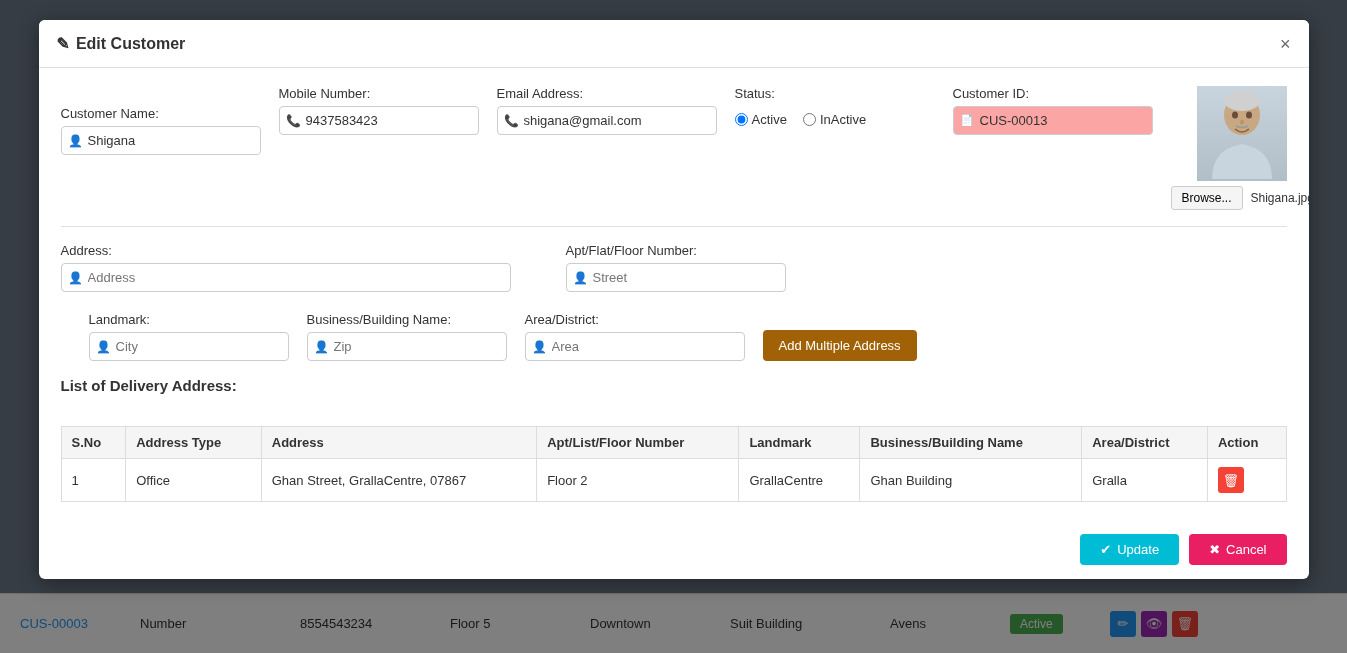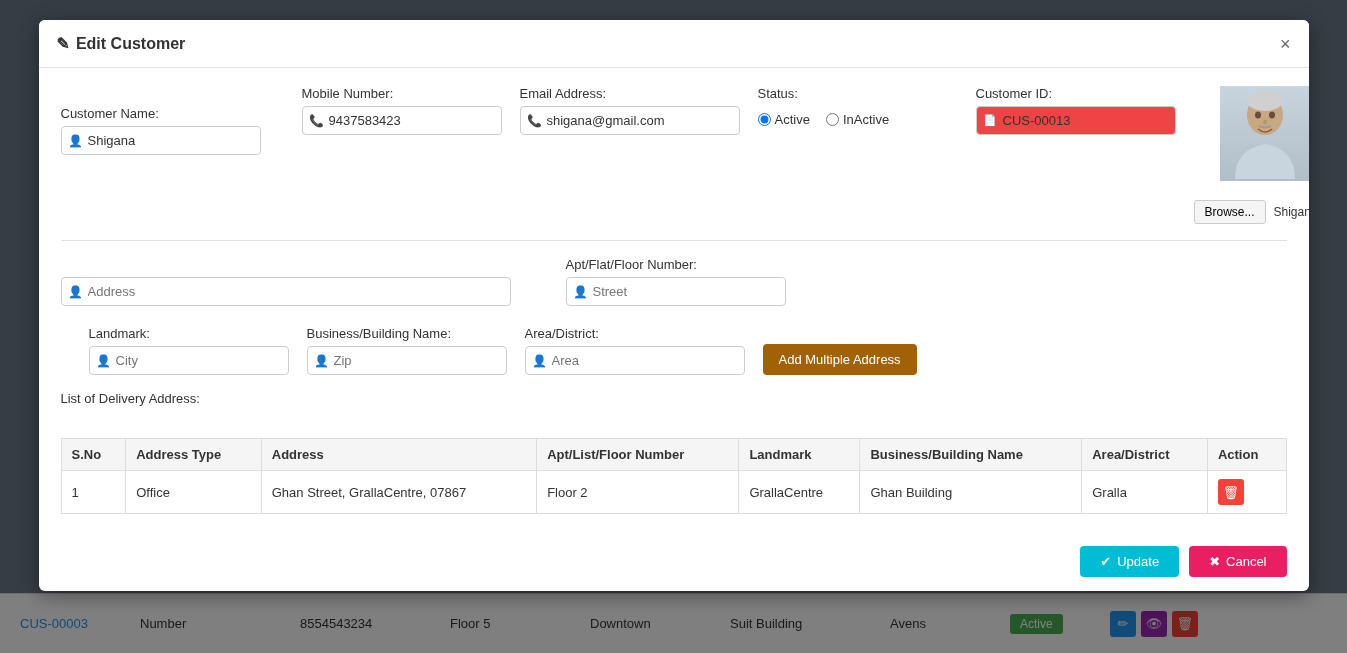"Mobile Number:" .form-group.mobile-group { margin-left: 23px -> none }
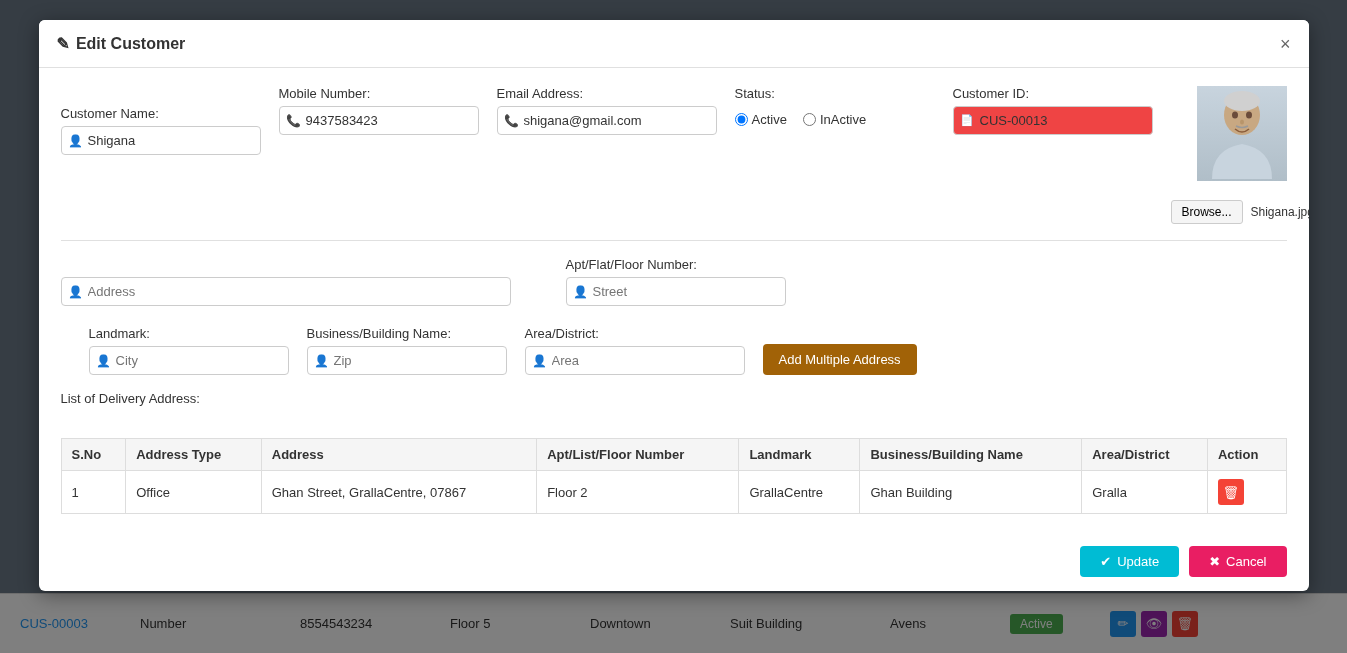"CUS-00013" input { background: #ef4444 -> #fca5a5 }
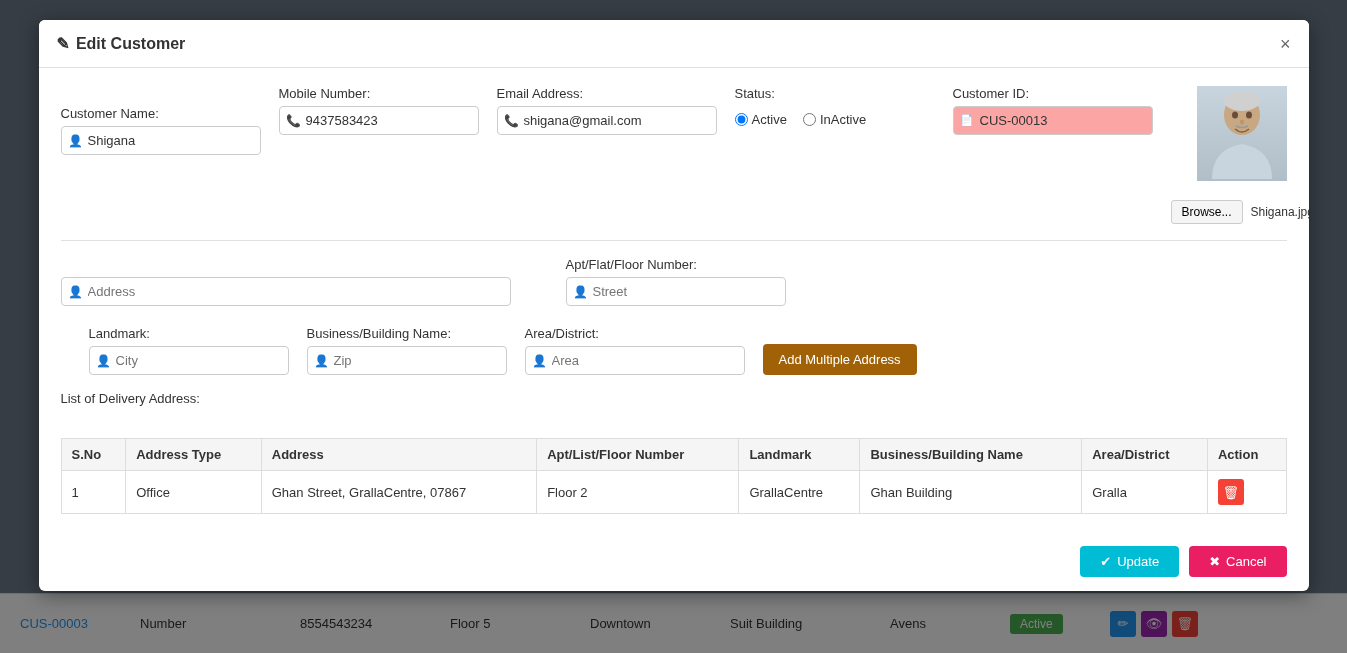"Browse..." .photo-section { gap: 19px -> 5px }
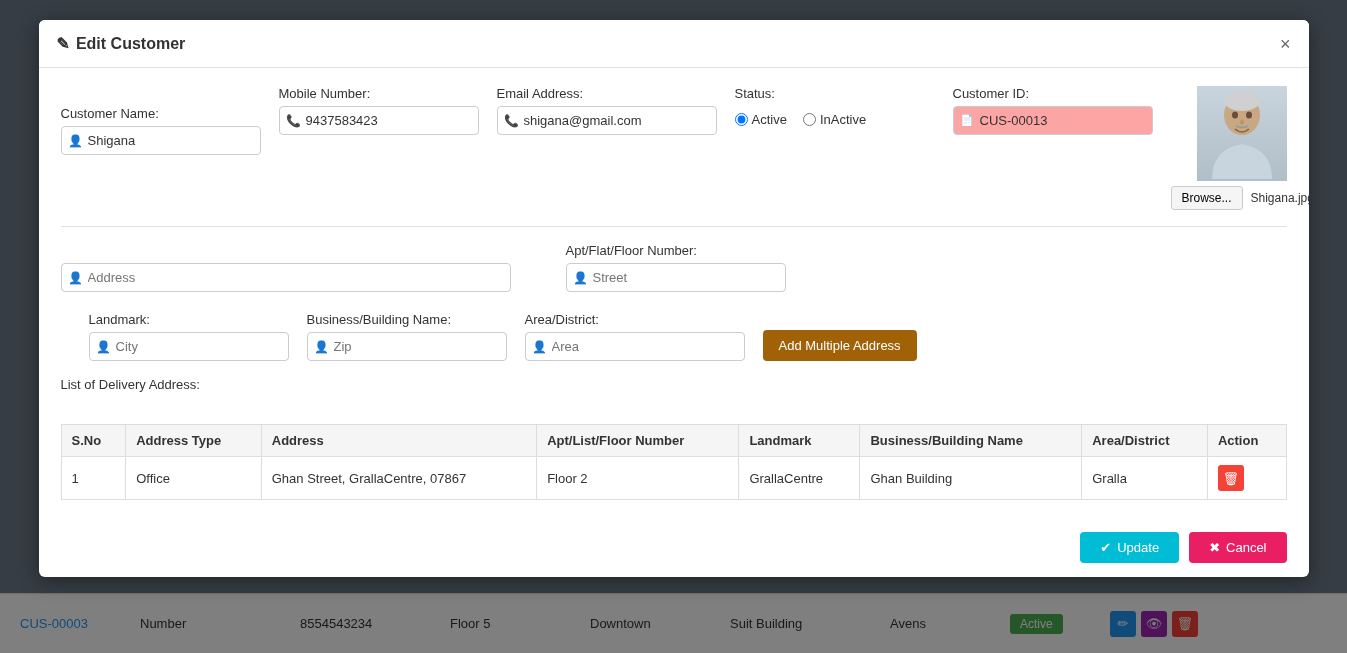"Address:" label { html: none -> <label>Address:</label> }
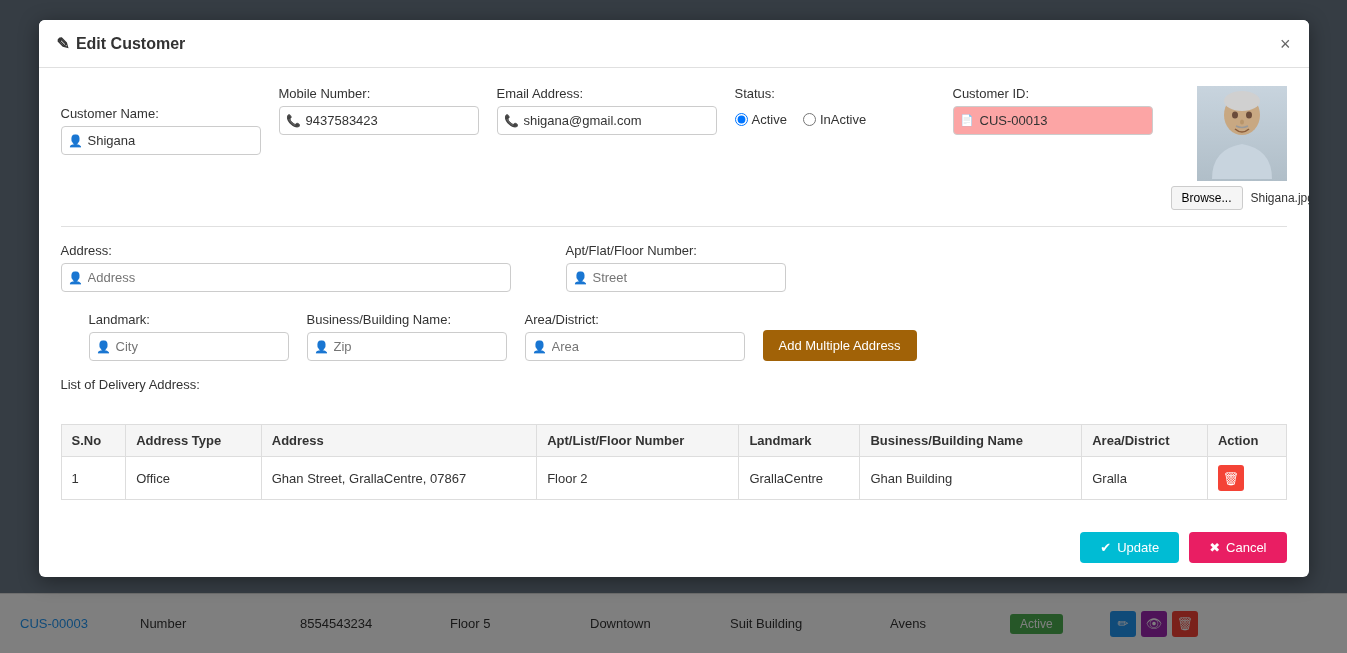"List of Delivery Address:" .table-section .section-title { font-size: 13px -> 15px; font-weight: normal -> bold }
